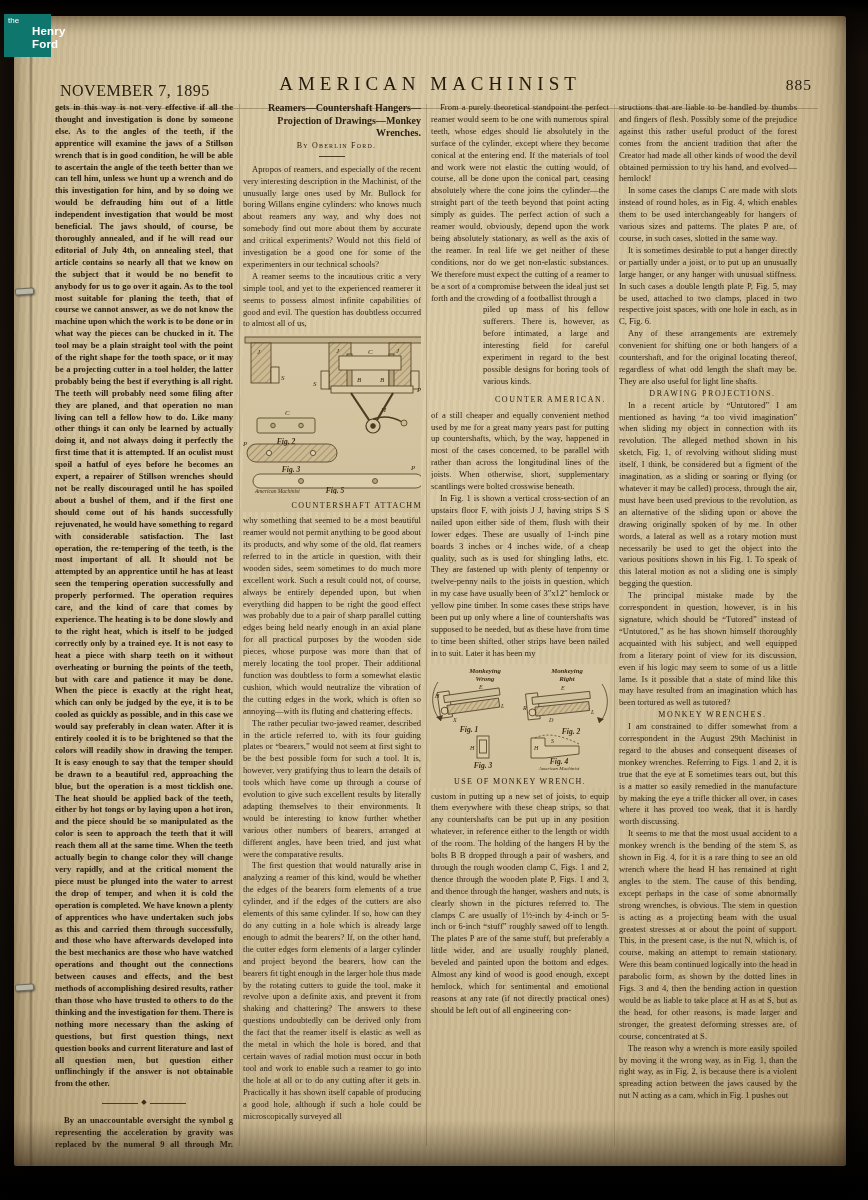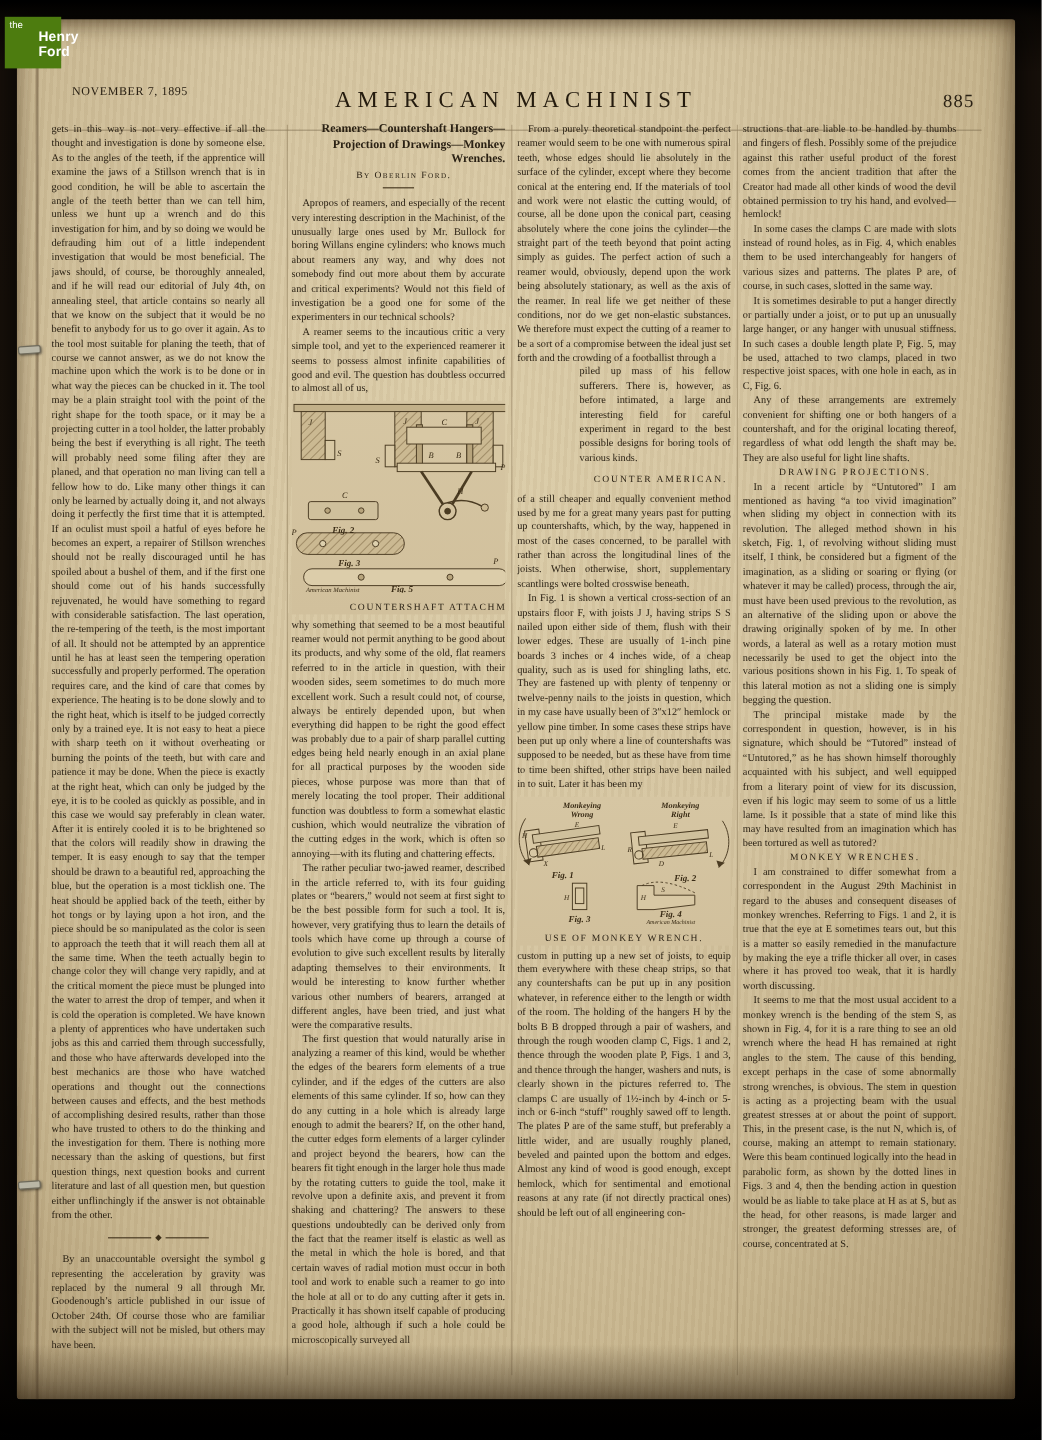"the" .hf-logo { background: #4d7c0f -> #0f766e }
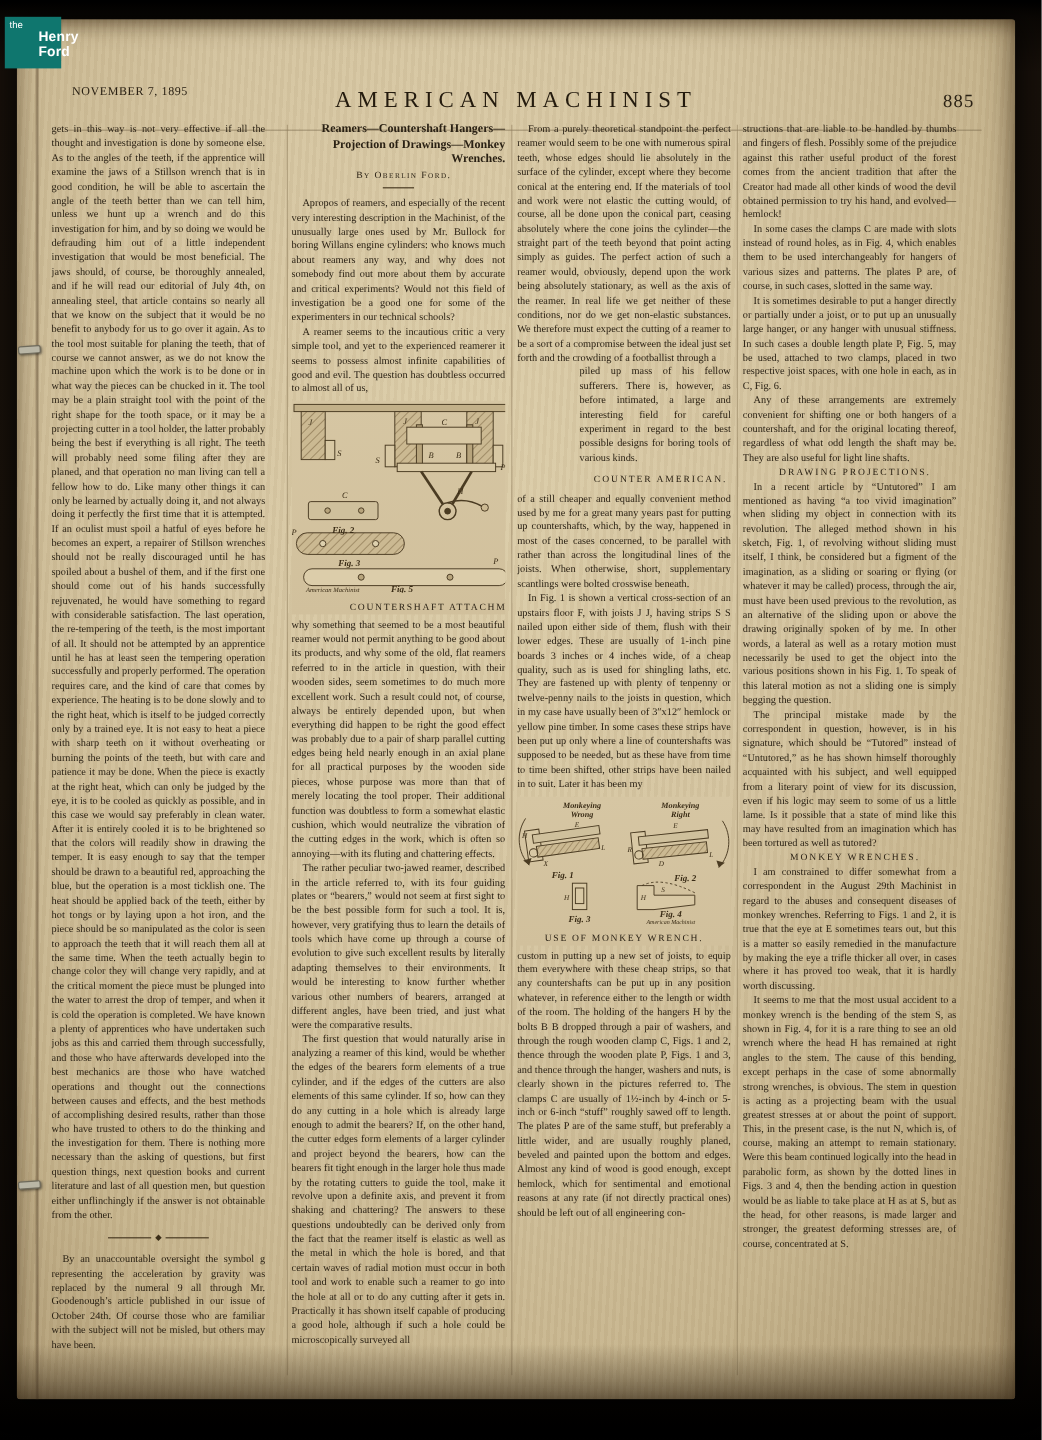"NOVEMBER 7, 1895" .date { font-size: 10px -> 16px; top: 55px -> 66px }
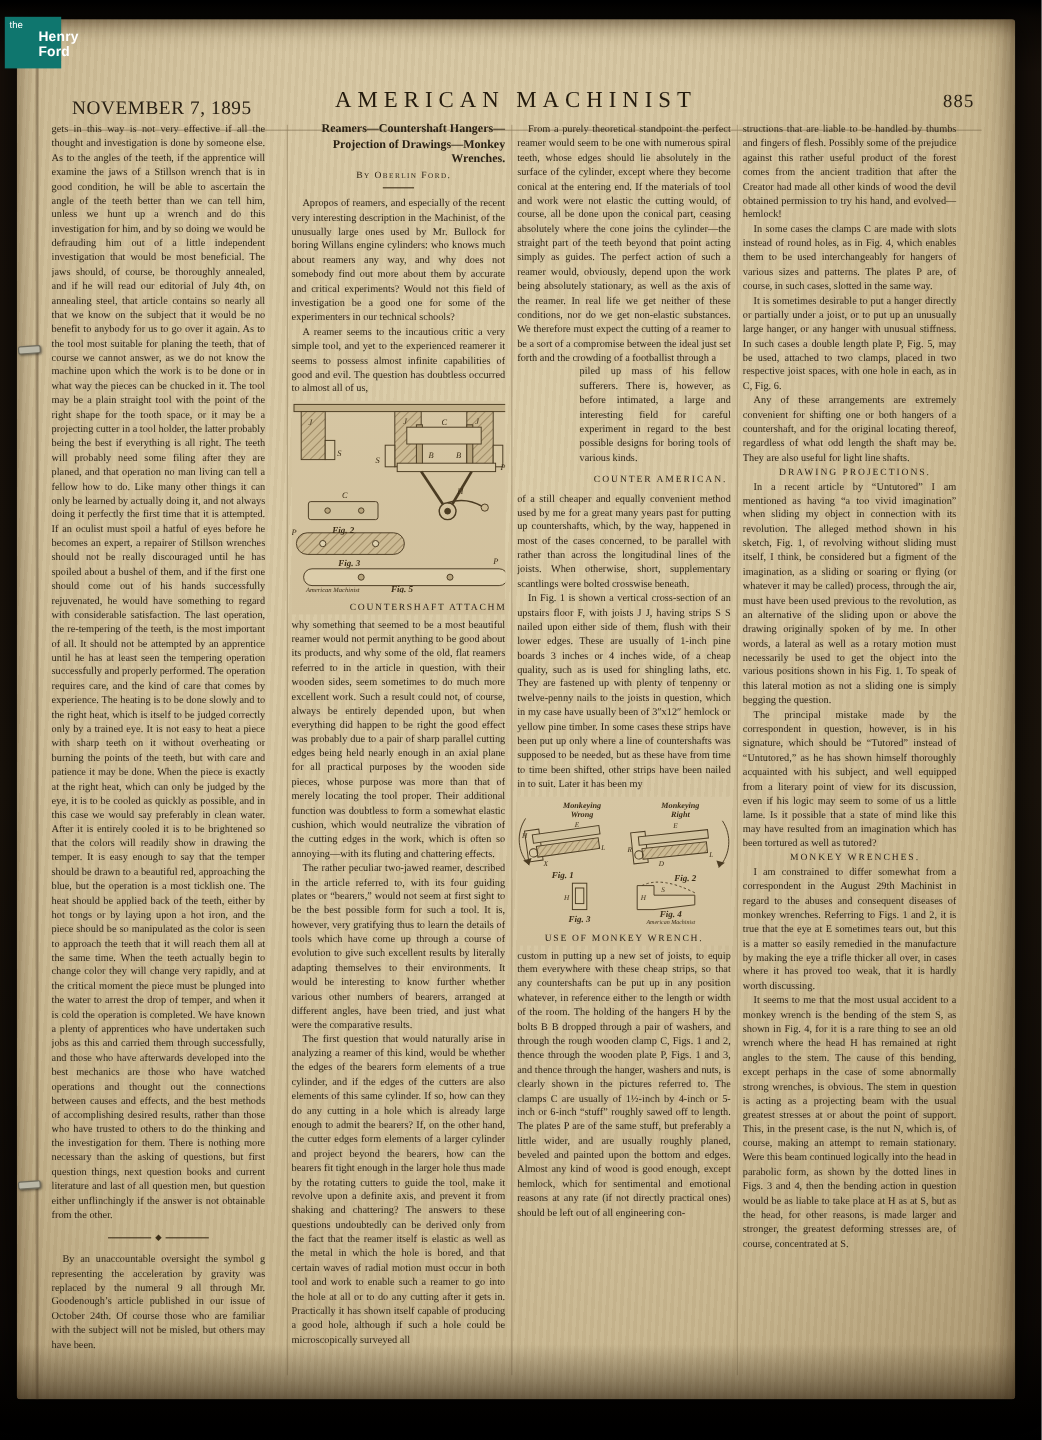"gets in this way is" div.col { font-weight: none -> bold; left: 29px -> 41px }
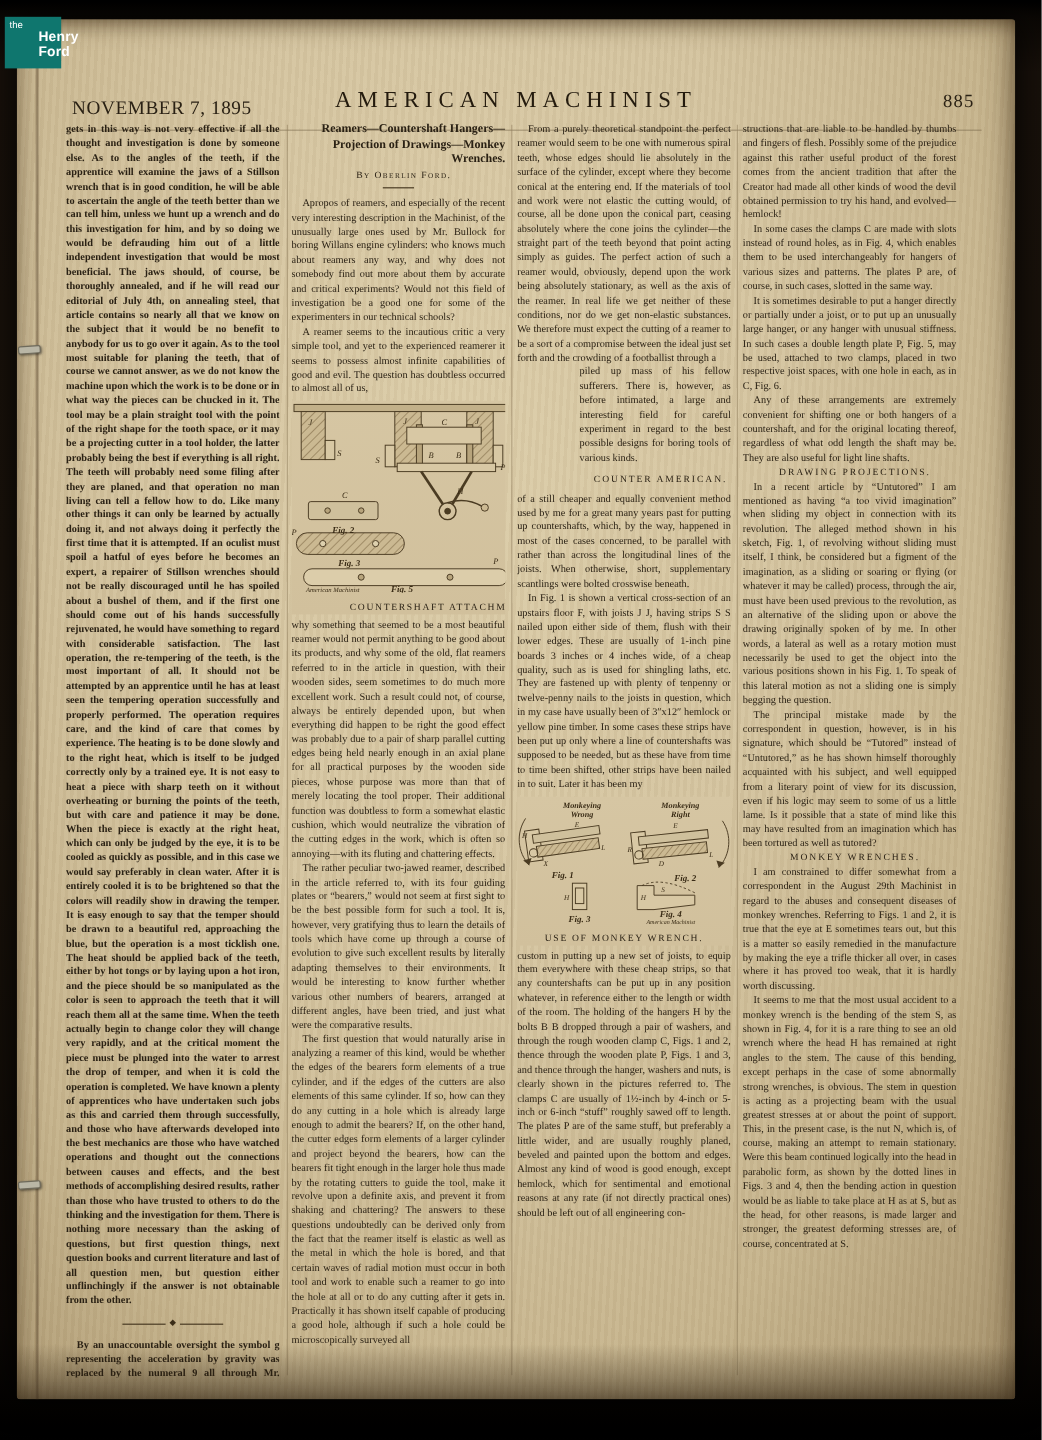"The reason why a wrench" p { html: none -> <p>The reason why a wrench is more easily spoiled by moving it the wrong way, as in Fig. 1, than the right way, as in Fig. 2, is because there is a violent spreading action between the jaws caused by the nut N acting as a cam, which in Fig. 1 pushes out</p> }
